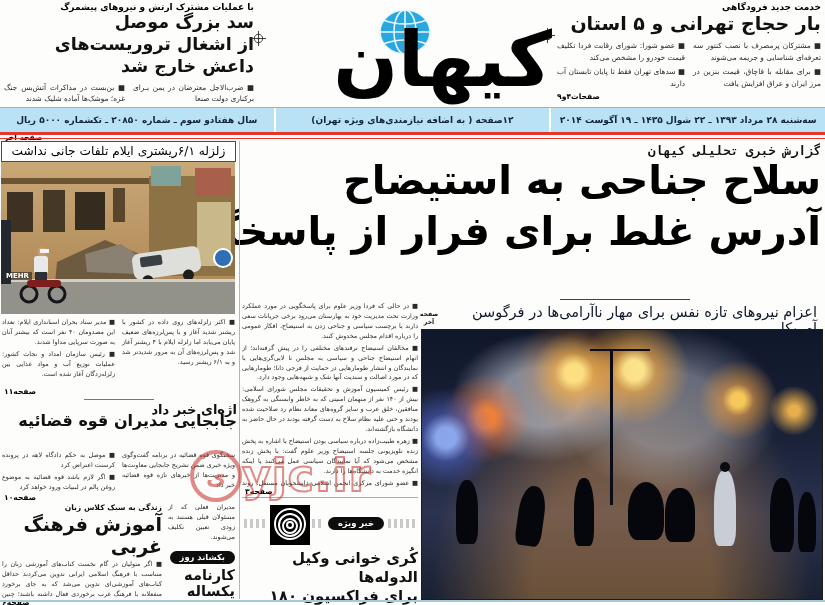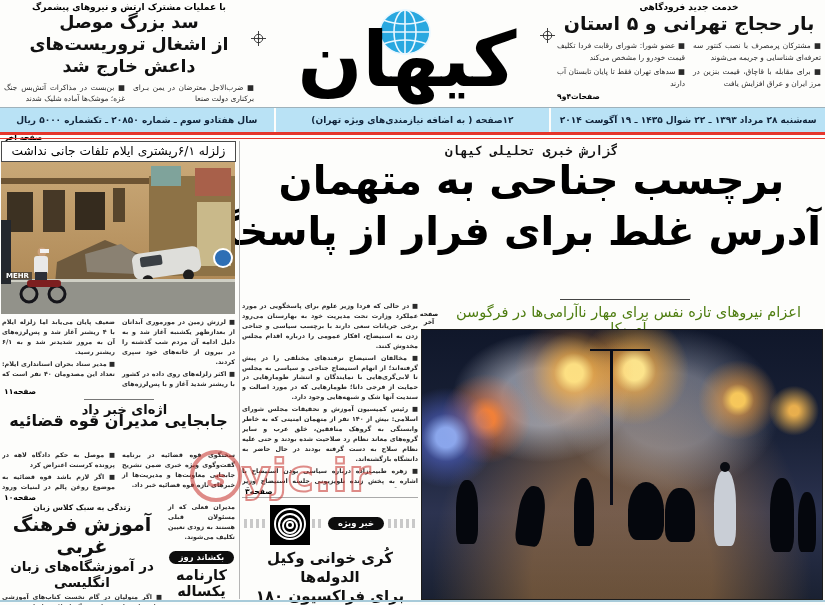"با عملیات مشترک ارتش و" .ctr { text-align: center -> right }
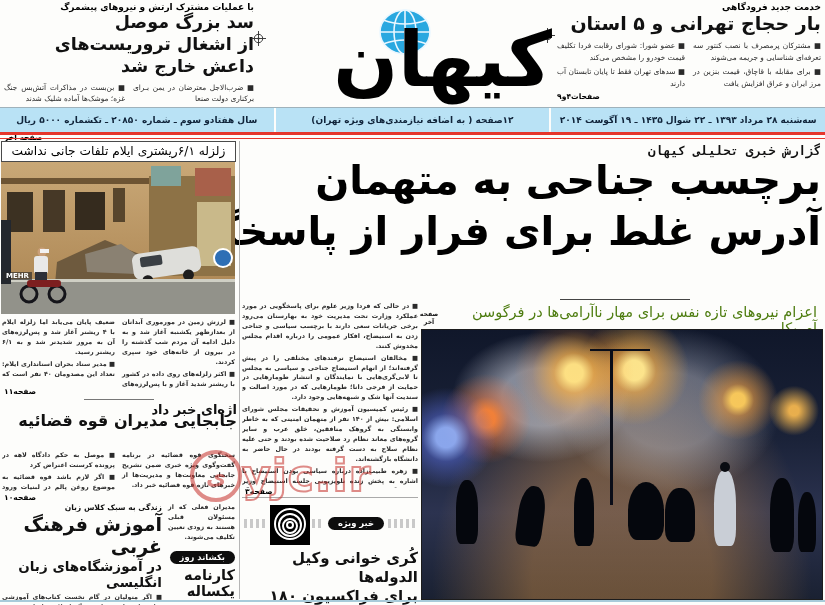"برچسب جناحی به متهمان" div.abs { text: برچسب جناحی به متهمان -> سلاح جناحی به استیضاح }
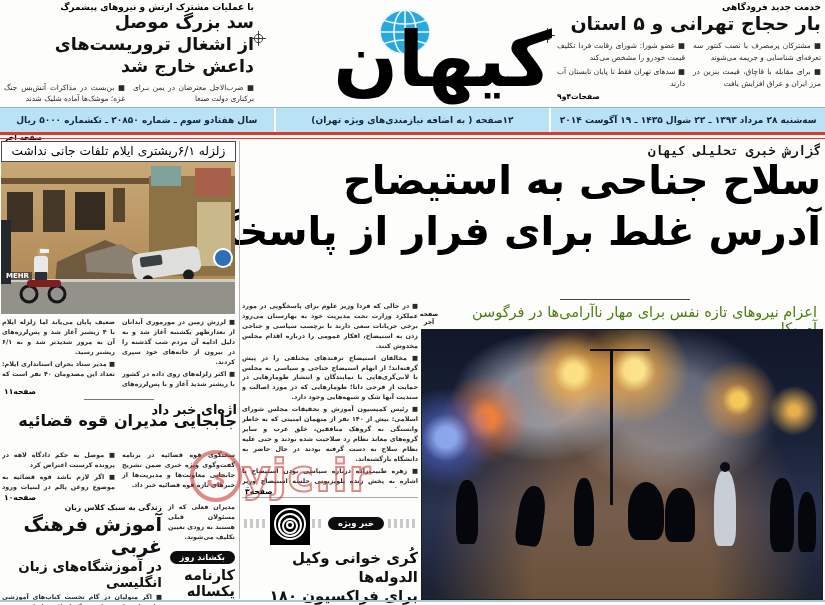"■ در حالی که فردا" .t6 { font-weight: bold -> none }
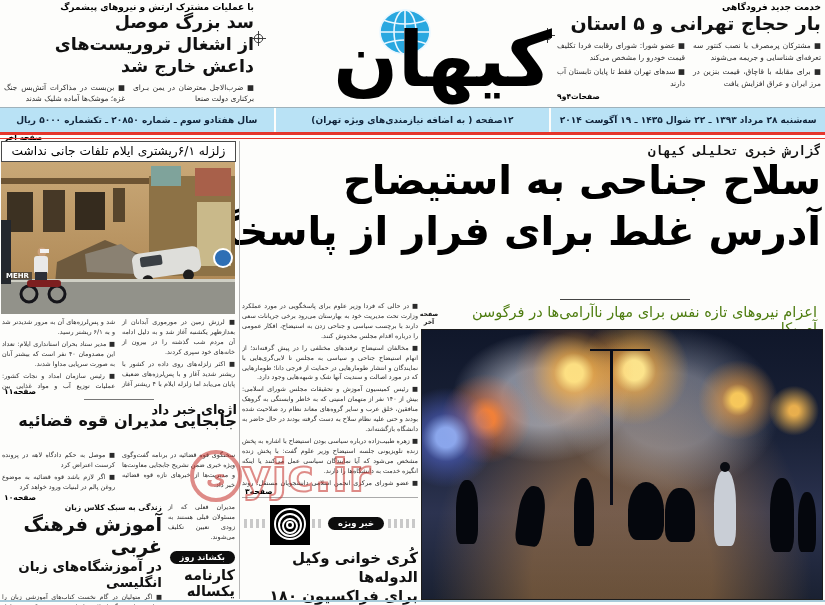"اعزام نیروهای تازه نفس برای" div.abs { color: #4d7c0f -> #0f172a }
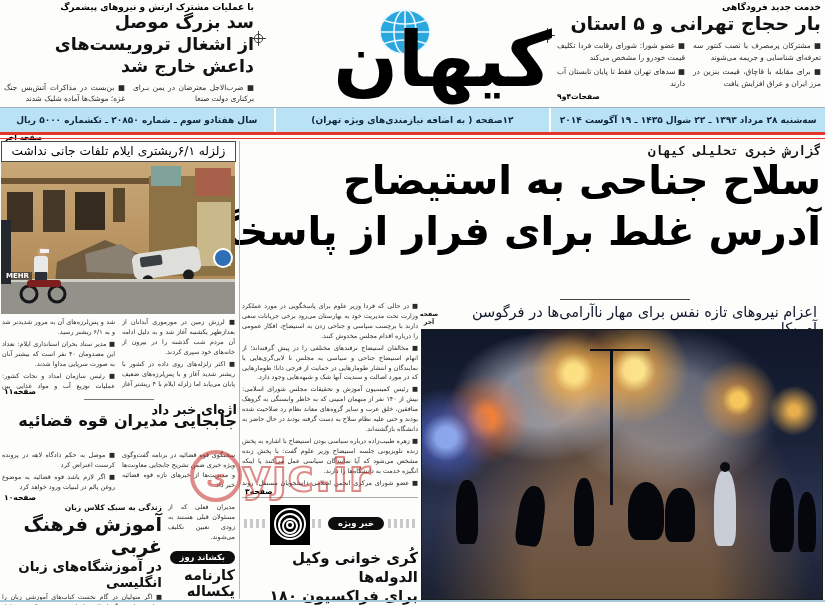"■ لرزش زمین در مورموری" p.t6 { html: <p>■ لرزش زمین در مورموری آبدانان از بعدازظهر یکشنبه آغاز شد و به دلیل ادامه آن مردم شب گذشته را در بیرون از خانه‌های خود سپری کردند.</p> -> none }
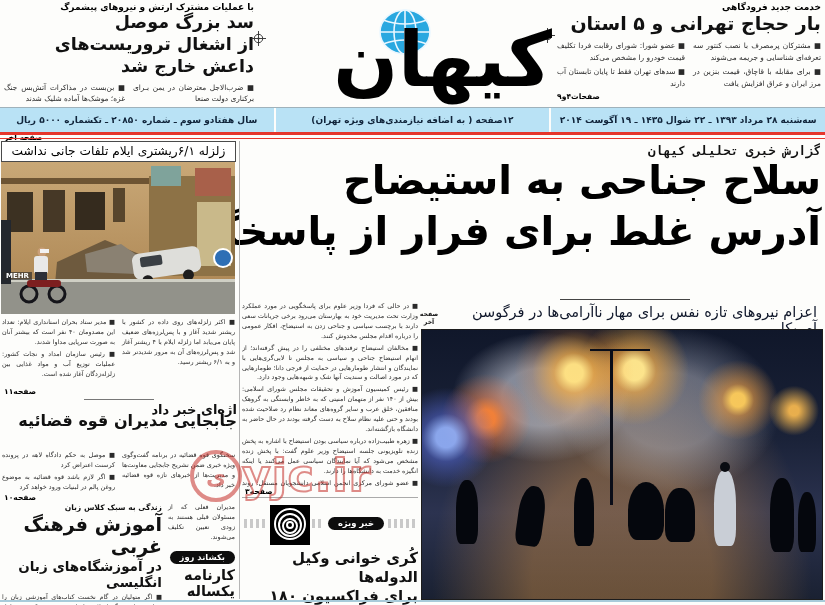"در آموزشگاه‌های زبان انگلیسی" div.ctr { html: <div>در آموزشگاه‌های زبان انگلیسی</div> -> none }
